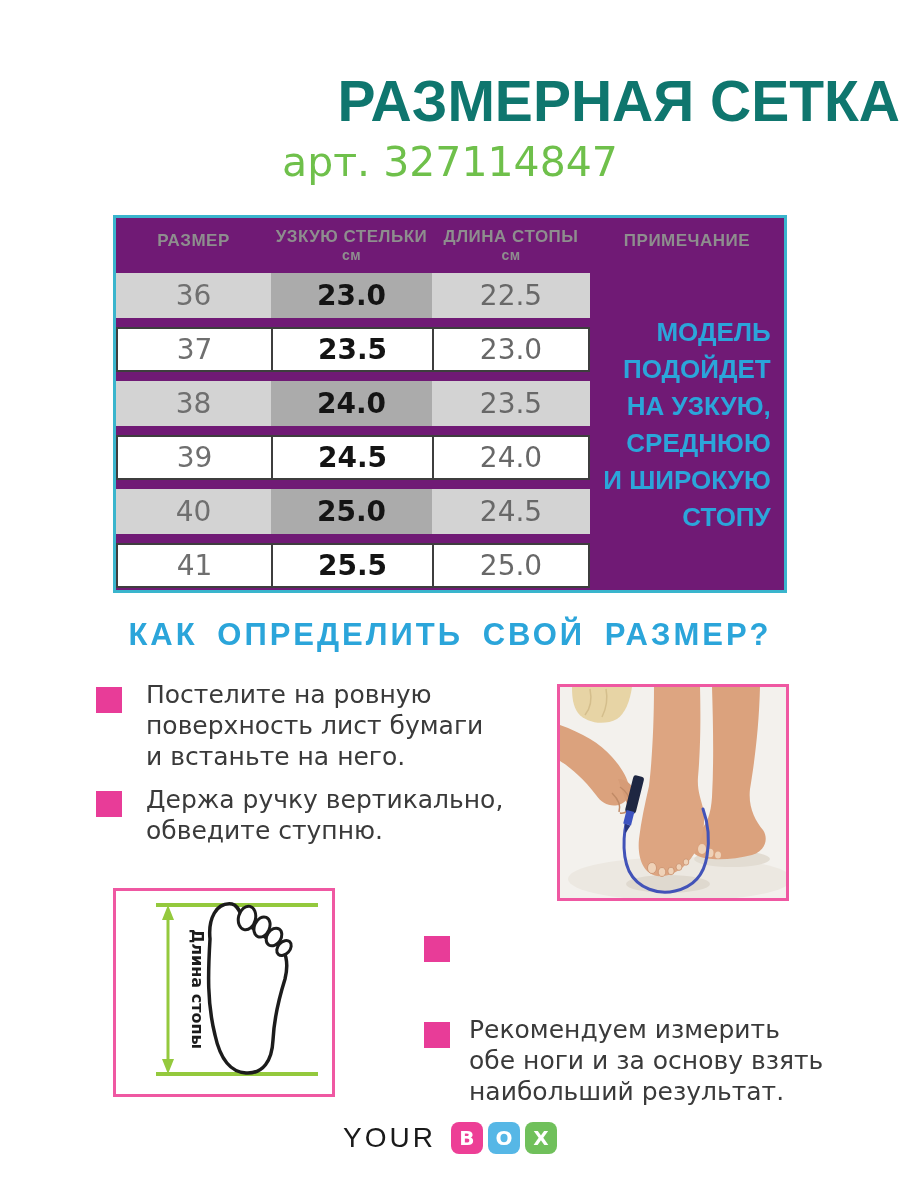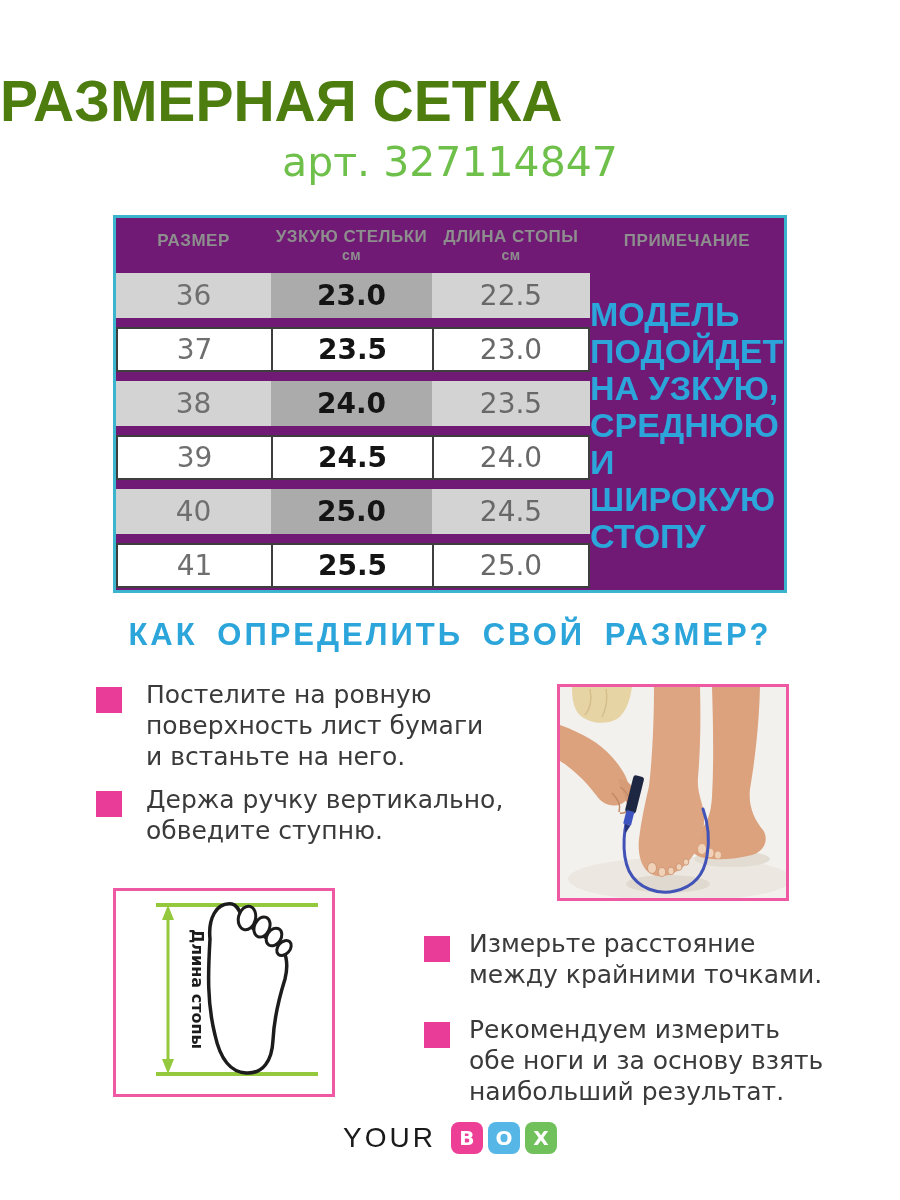"РАЗМЕРНАЯ СЕТКА" .title { color: #4d7c0f -> #0f766e; text-align: left -> right }
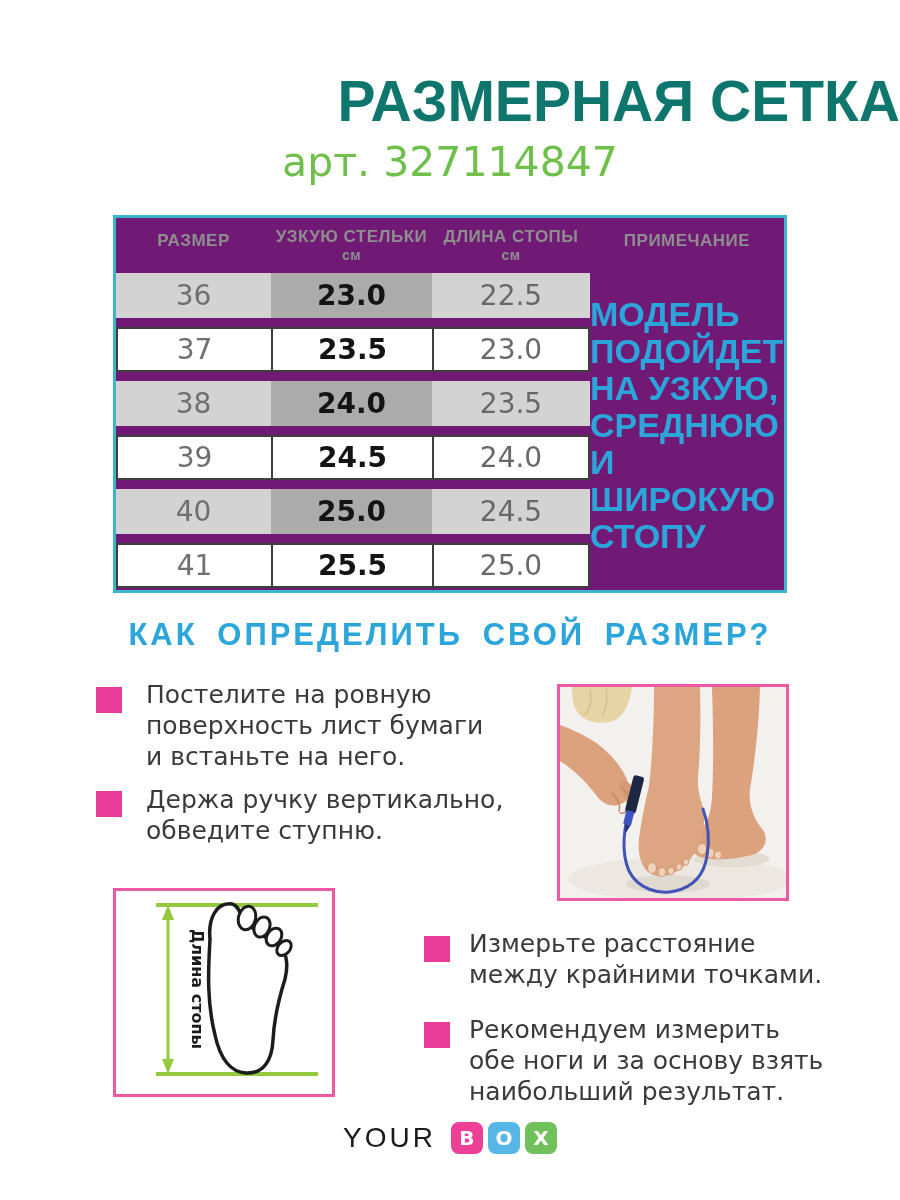"МОДЕЛЬ" .note-block { font-size: 34px -> 26px; text-align: left -> right }
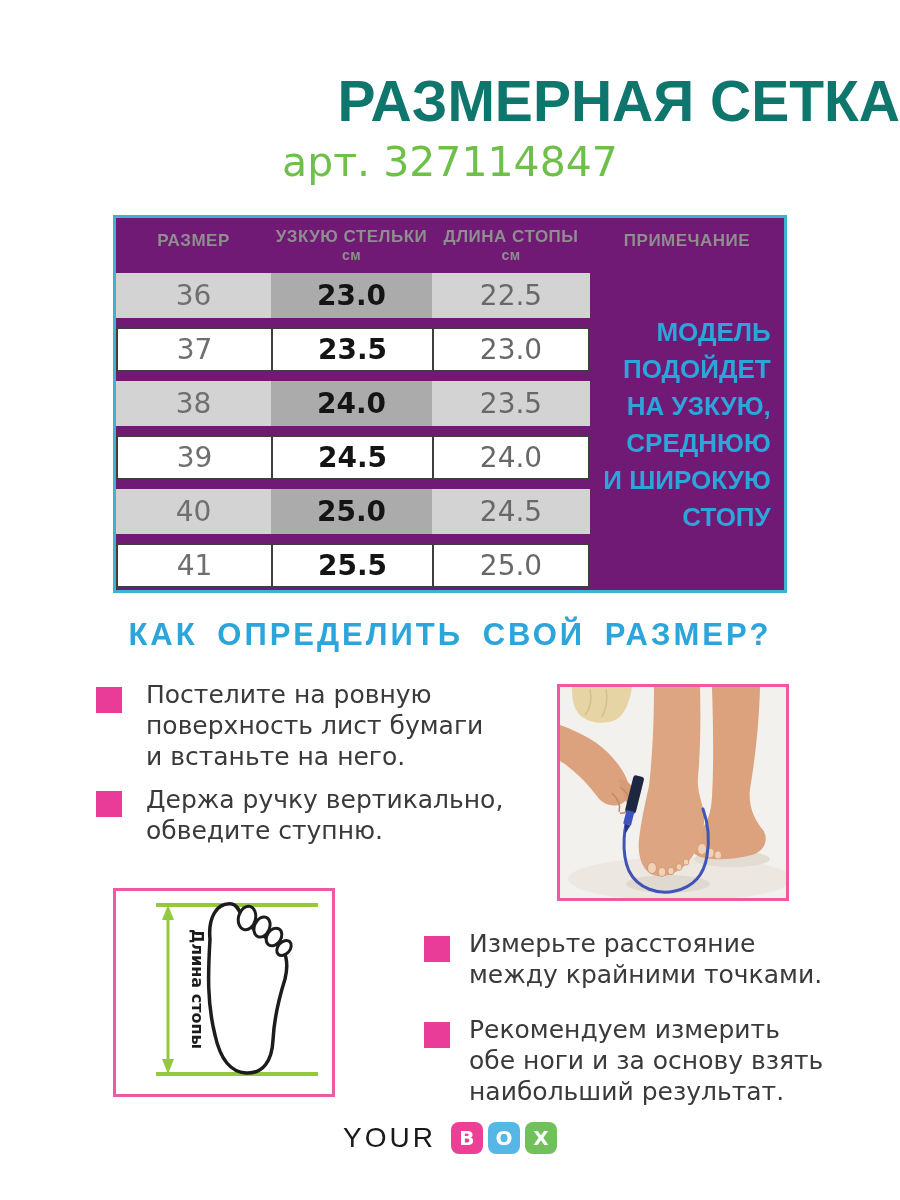"Измерьте расстояние" div.step-text { html: <div>Измерьте расстояние между крайними точками.</div> -> none }
